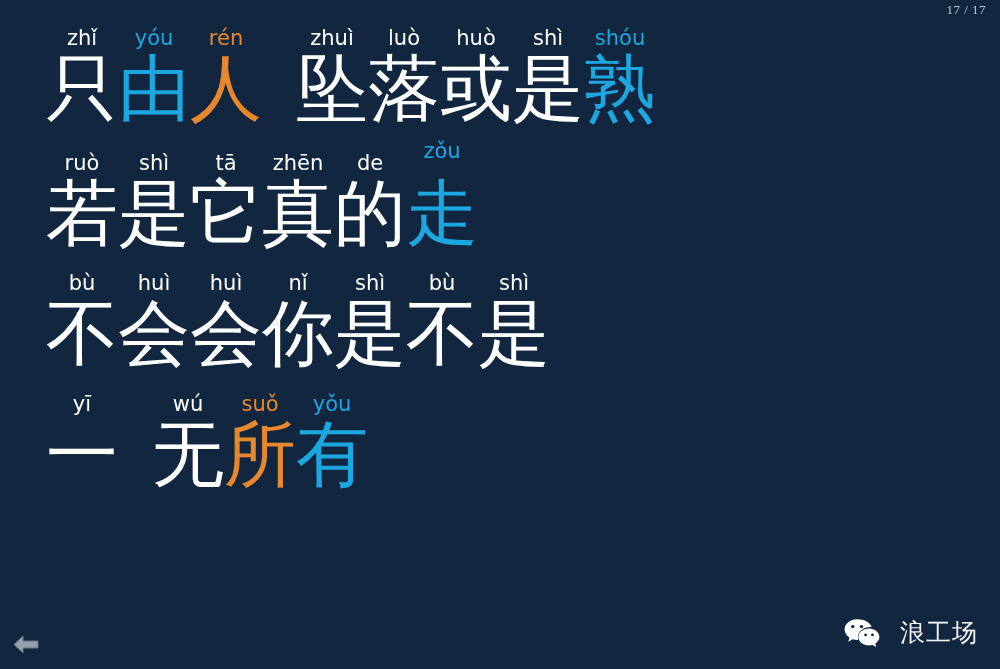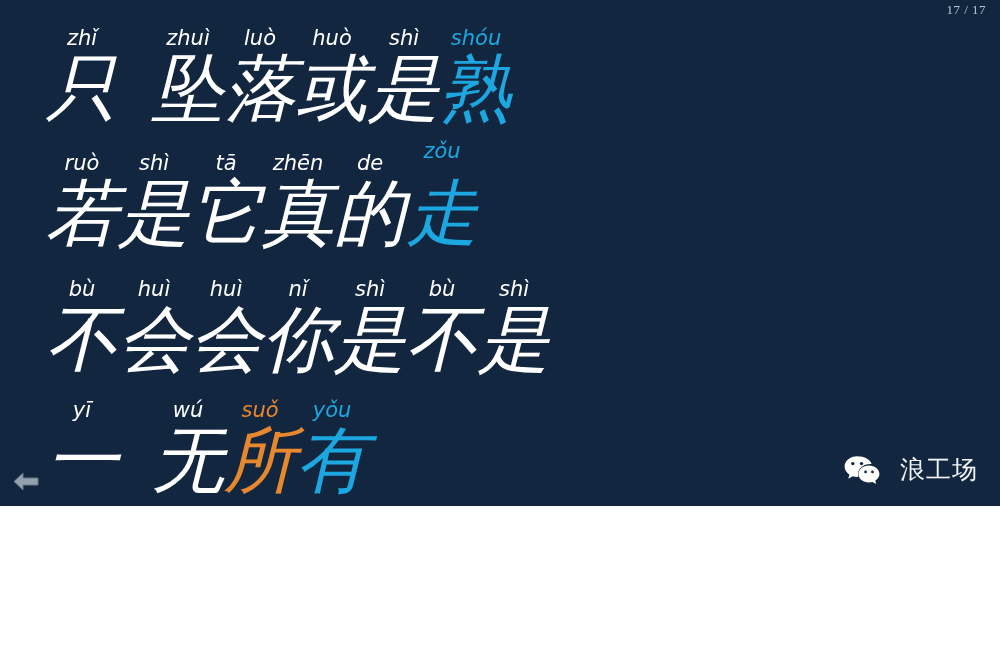"17 / 17" #slide { height: 506px -> 669px }
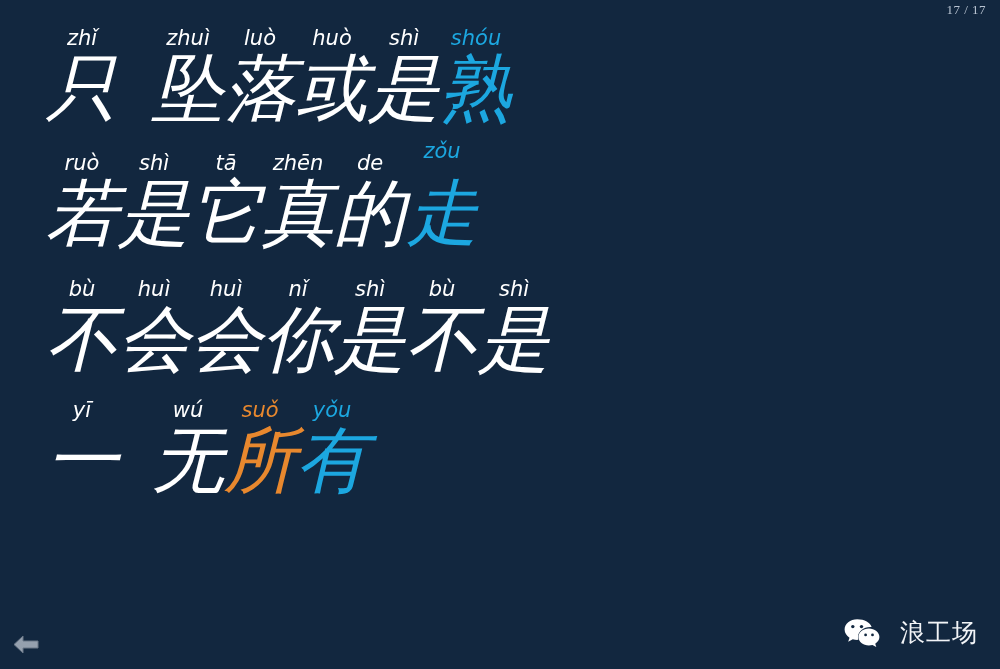"zhǐ" .char-unit { font-style: italic -> none }
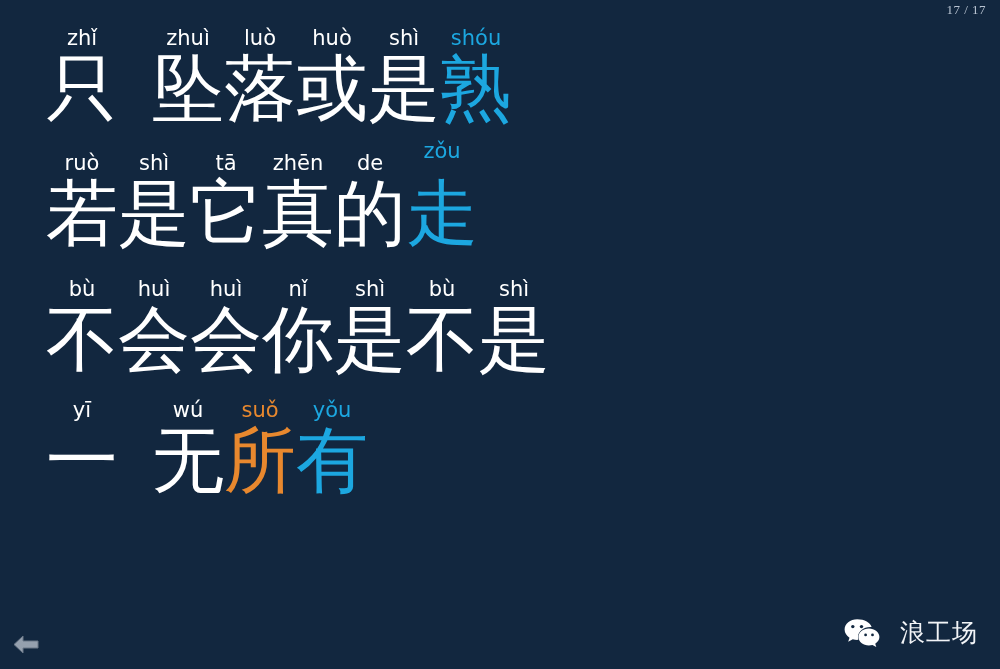"yóu" div.char-unit { html: none -> <div> <div>yóu</div> <div>由</div> </div> }
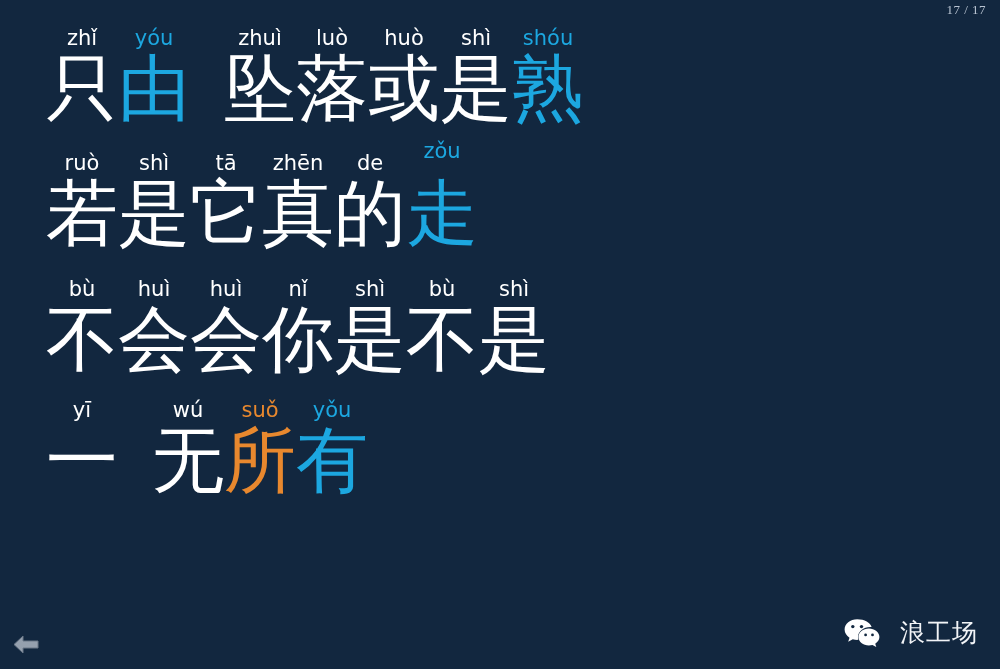"rén" div.char-unit { html: none -> <div> <div>rén</div> <div>人</div> </div> }
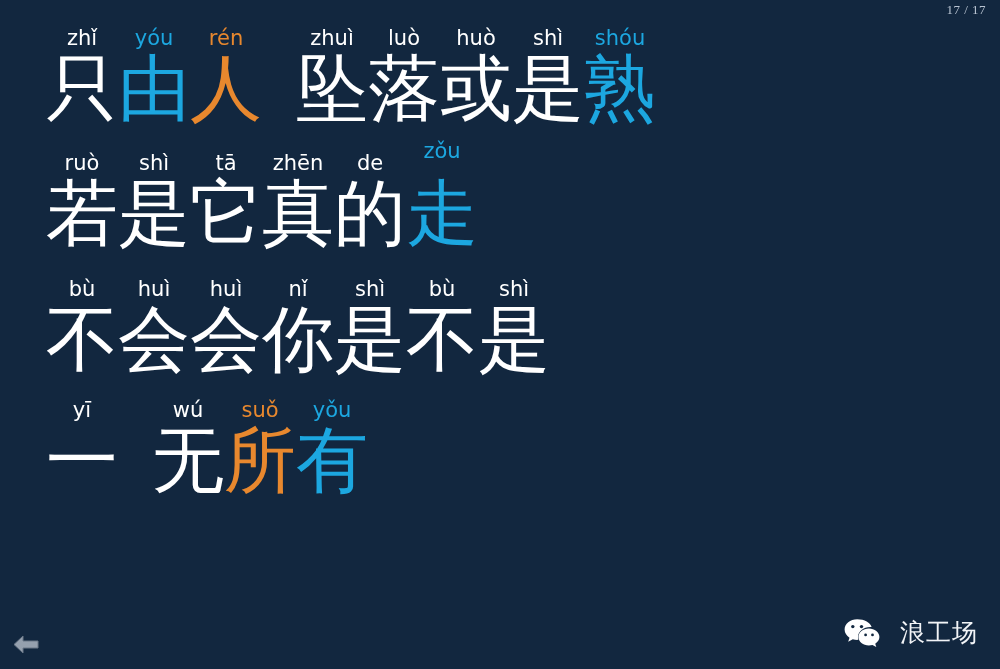"yī" .lyric-line { margin-bottom: 28px -> 22px }
